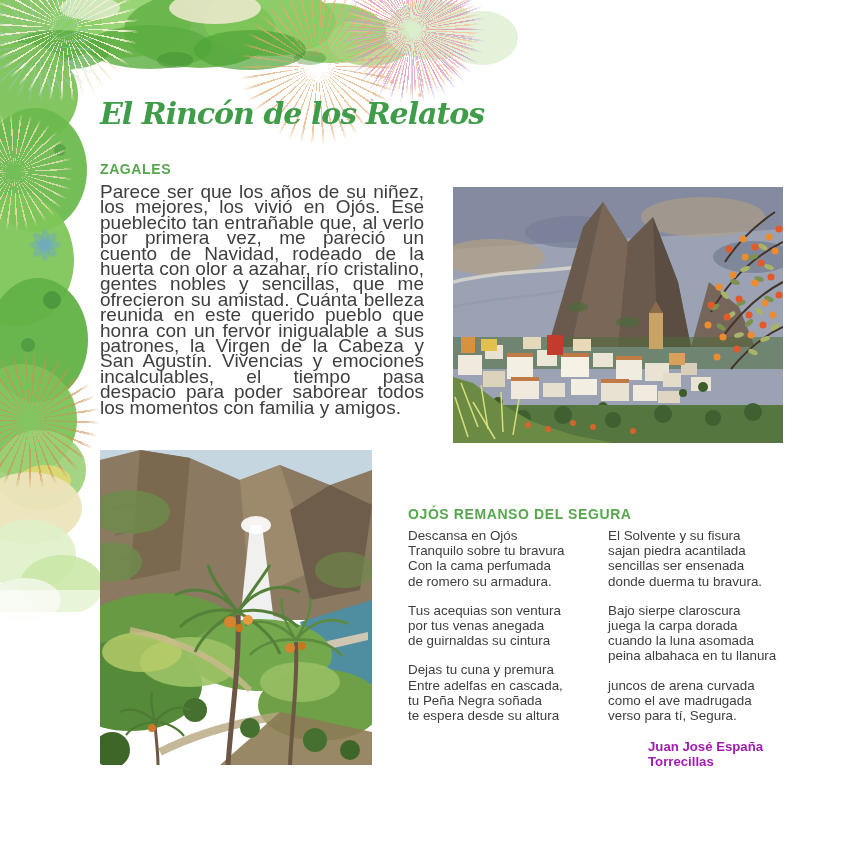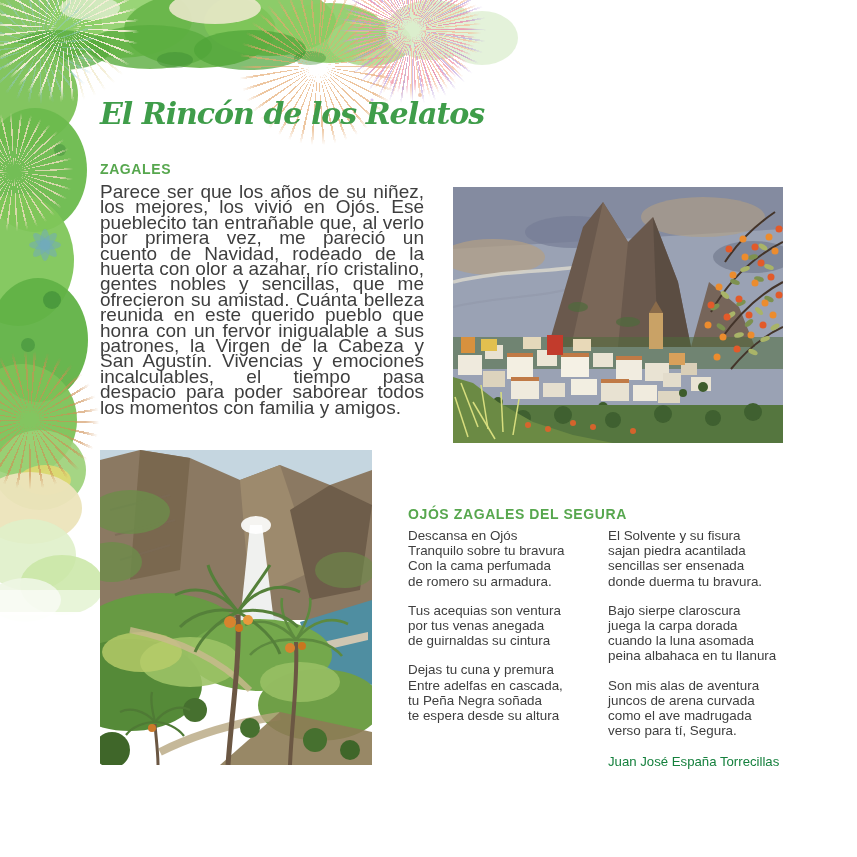"OJÓS ZAGALES DEL SEGURA" div.section-heading { text: ZAGALES -> REMANSO }
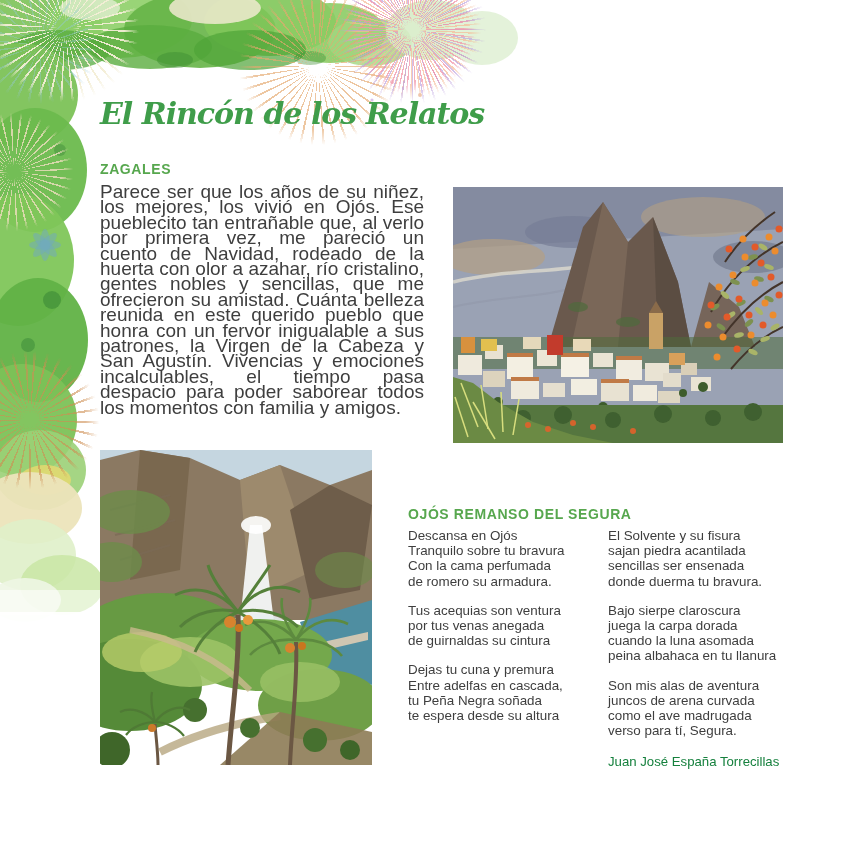"Son mis alas de aventura" div { html: <div>Son mis alas de aventura</div> -> none }
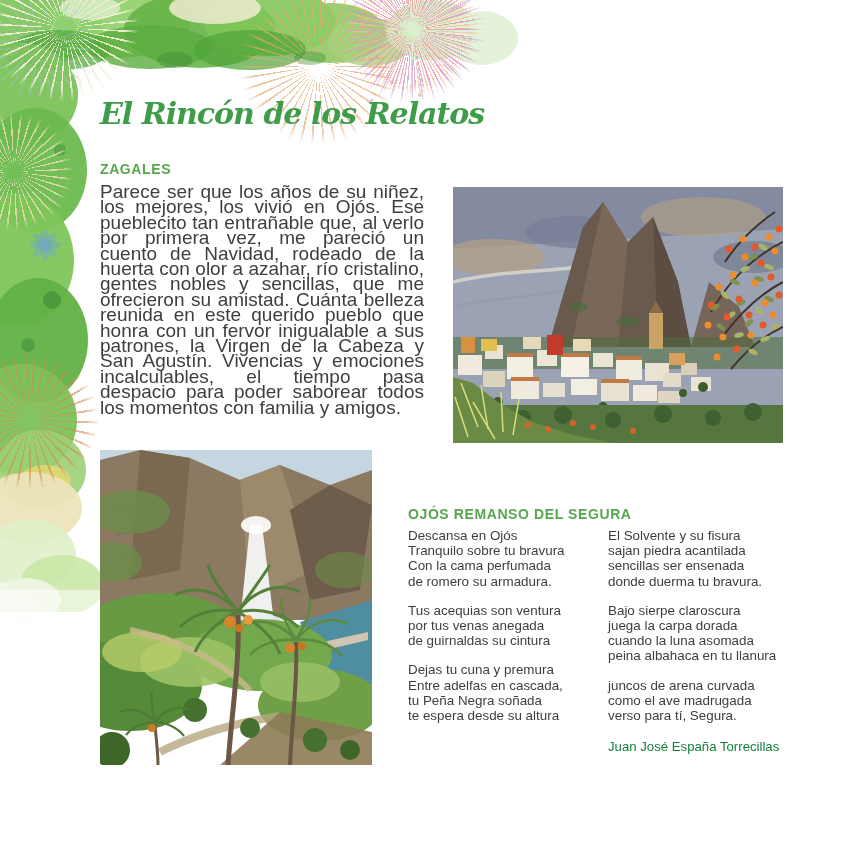"Juan José España Torrecillas" .poem-author { color: #15803d -> #a21caf; font-weight: normal -> bold; margin-left: none -> 40px }
